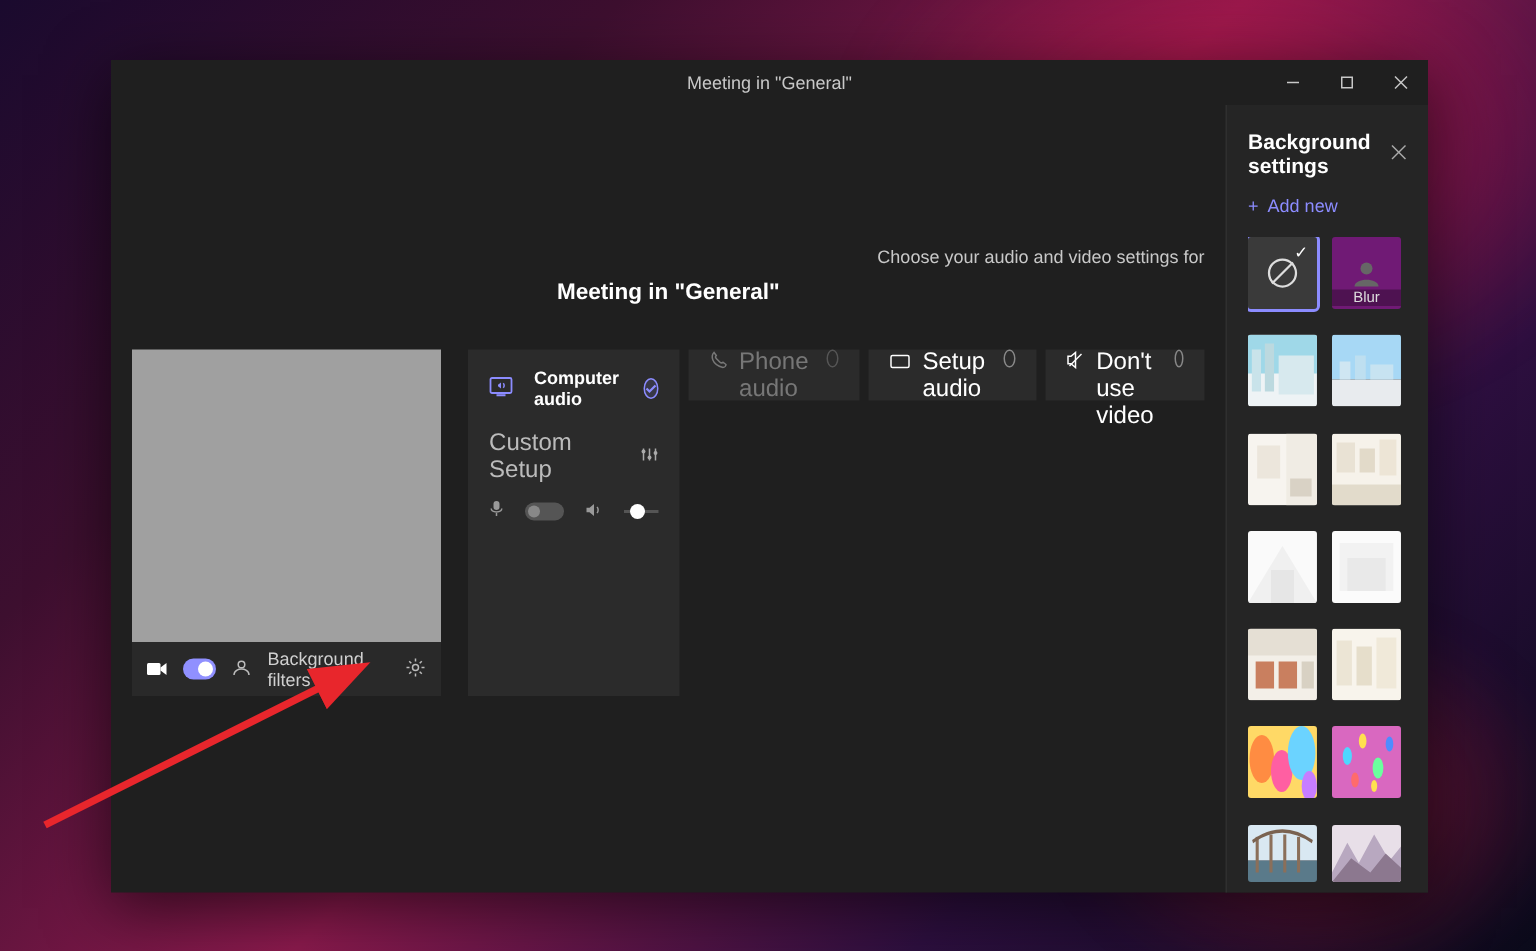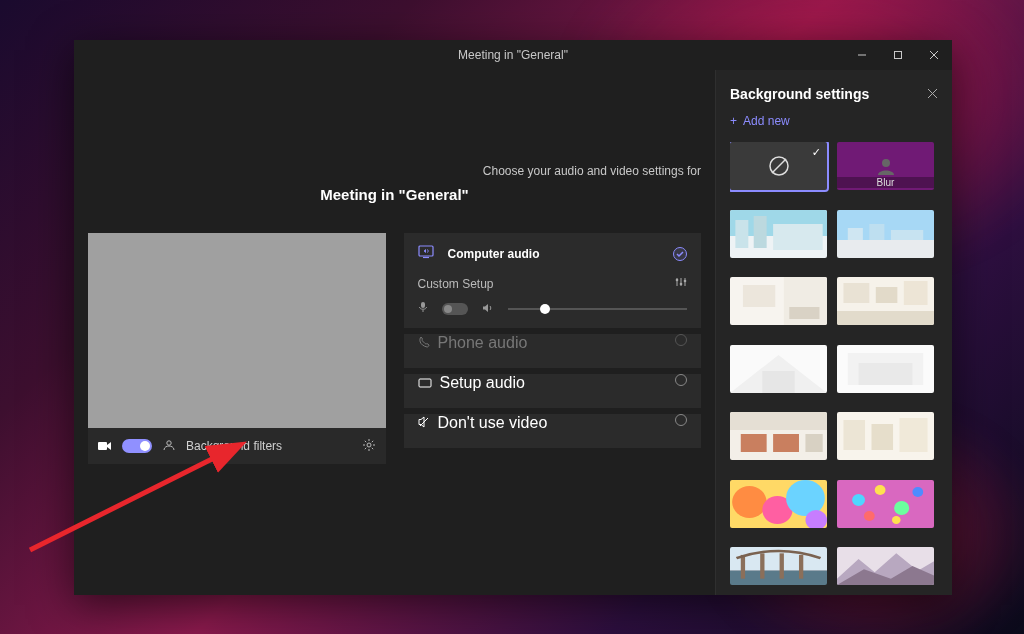"Computer audio" .audio-col { flex-direction: column -> row }
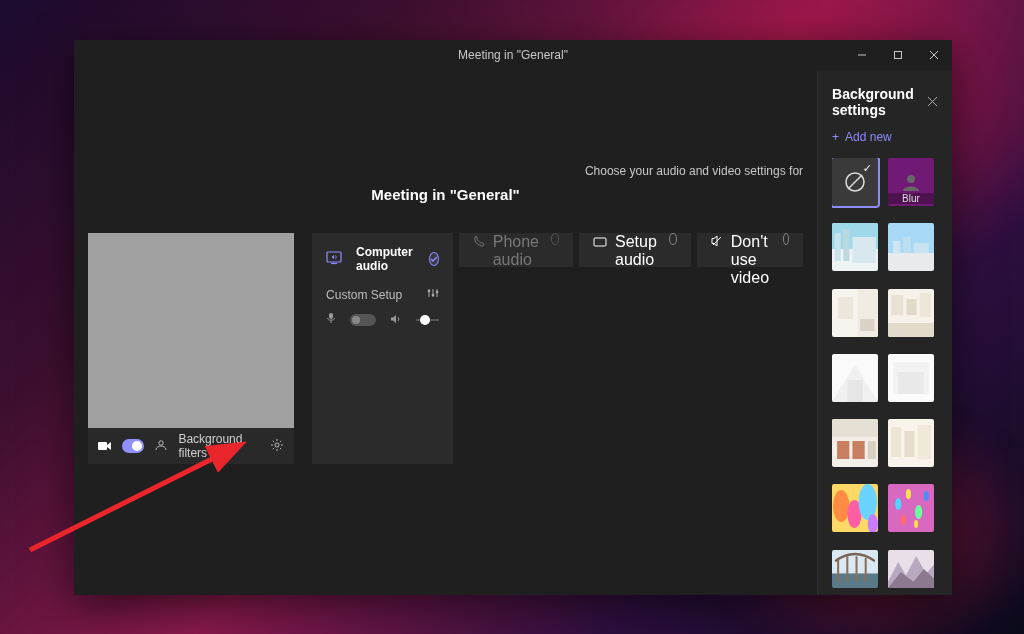"Custom Setup" .custom-row { font-size: 12px -> 16px }
